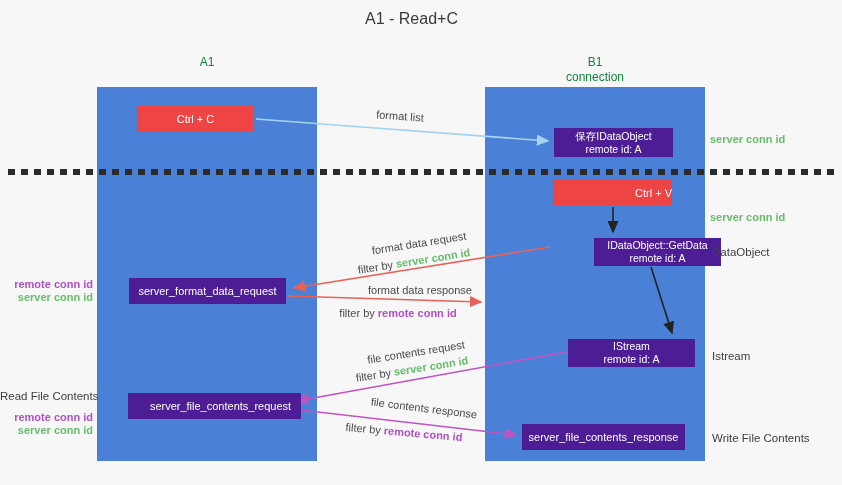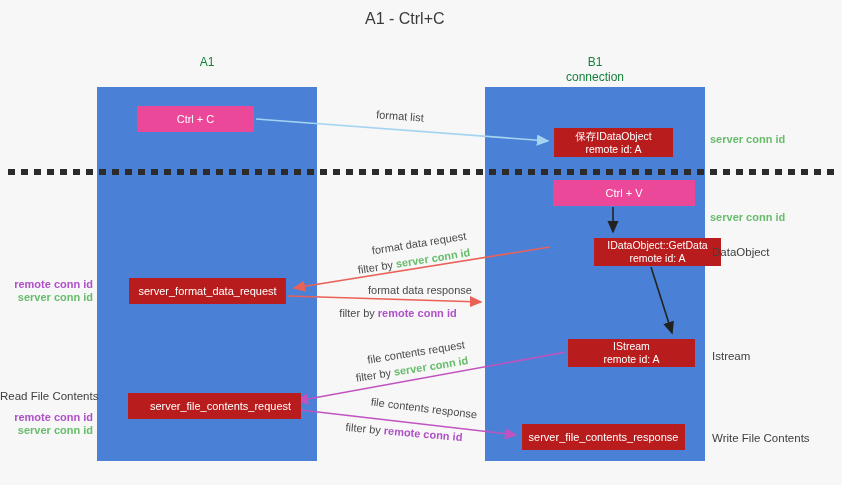"A1 - Ctrl+C" div { text: Ctrl+C -> Read+C }
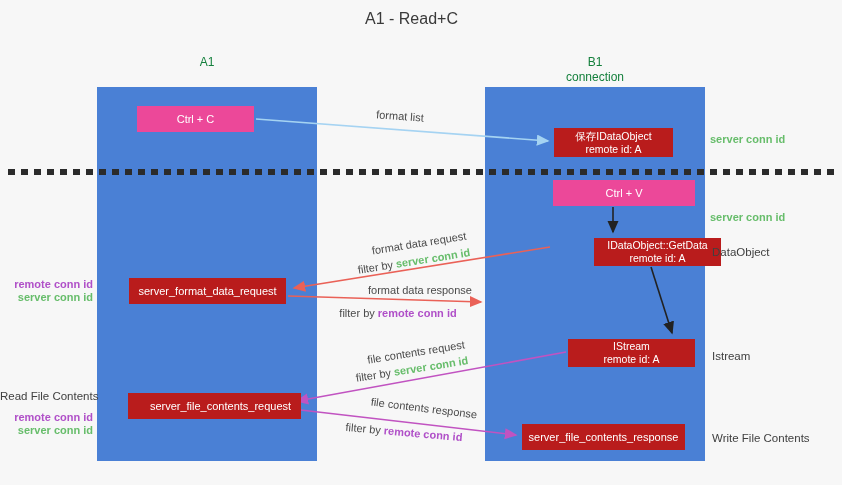"Ctrl + C" .green-node { background: #ec4899 -> #ef4444 }
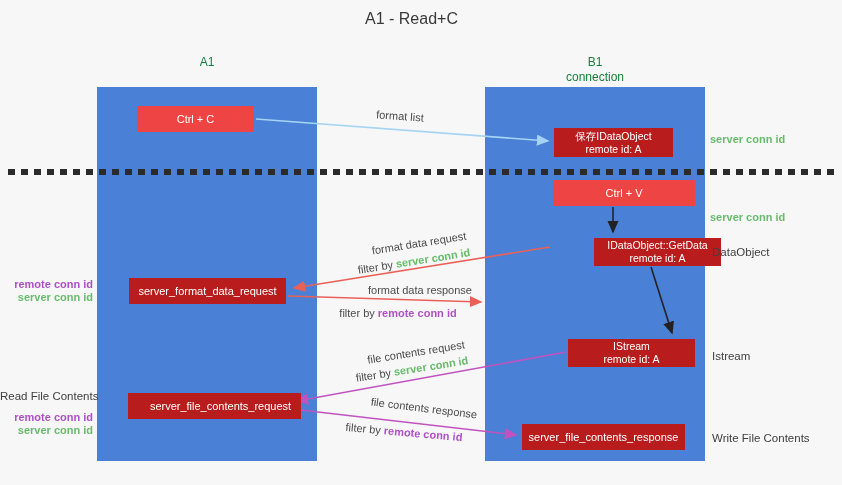"保存IDataObject" .orange-node { background: #b91c1c -> #4c1d95 }
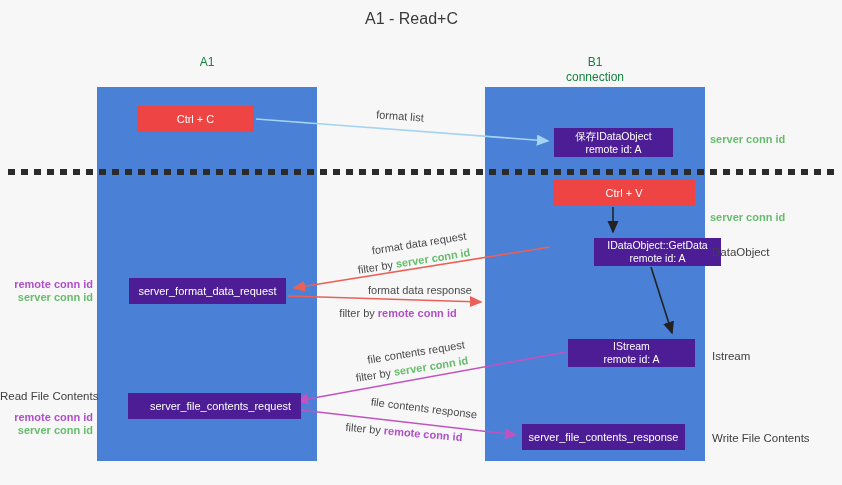"Ctrl + V" div.node { align-items: none -> flex-end; width: 142px -> 119px }
